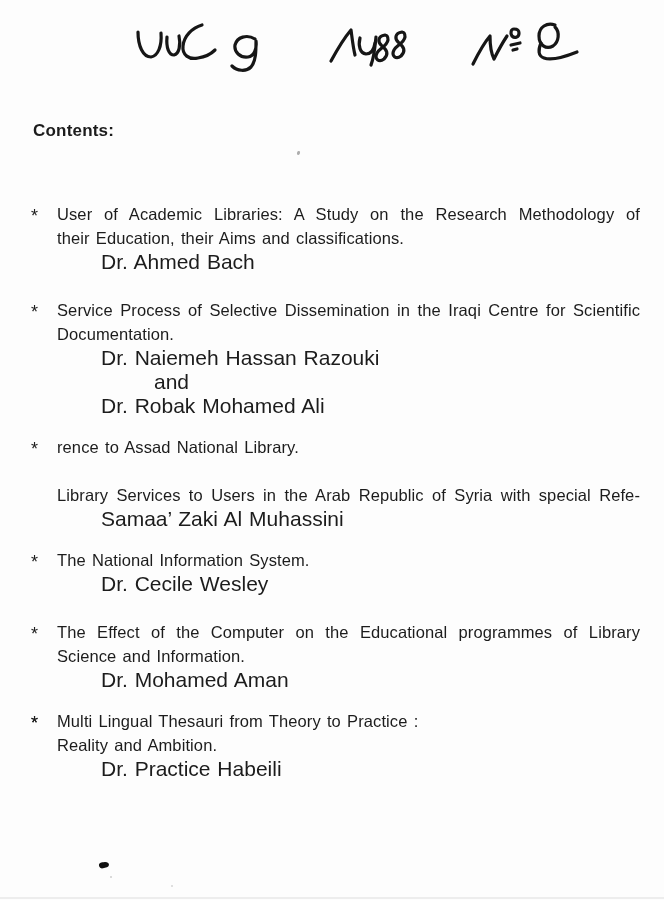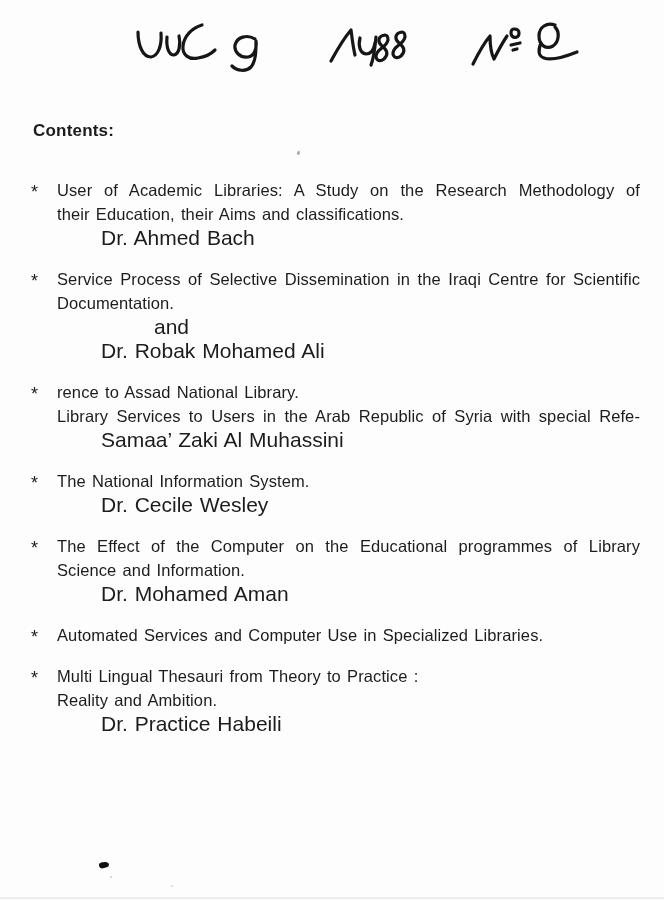"User of Academic Libraries: A" .just { margin-top: none -> 24px }
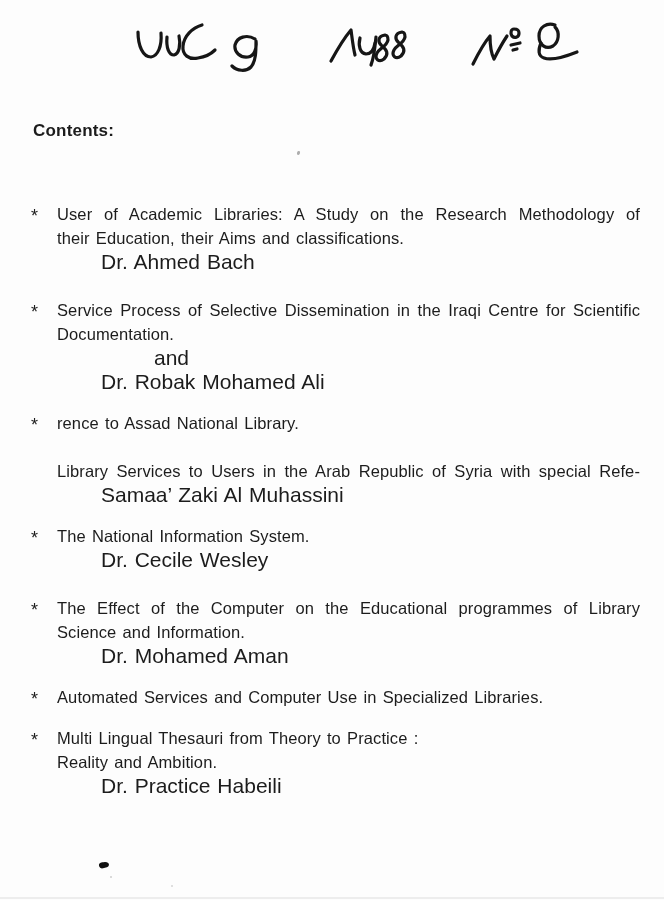"Dr. Naiemeh Hassan Razouki" div.aline { html: none -> <div>Dr. Naiemeh Hassan Razouki</div> }
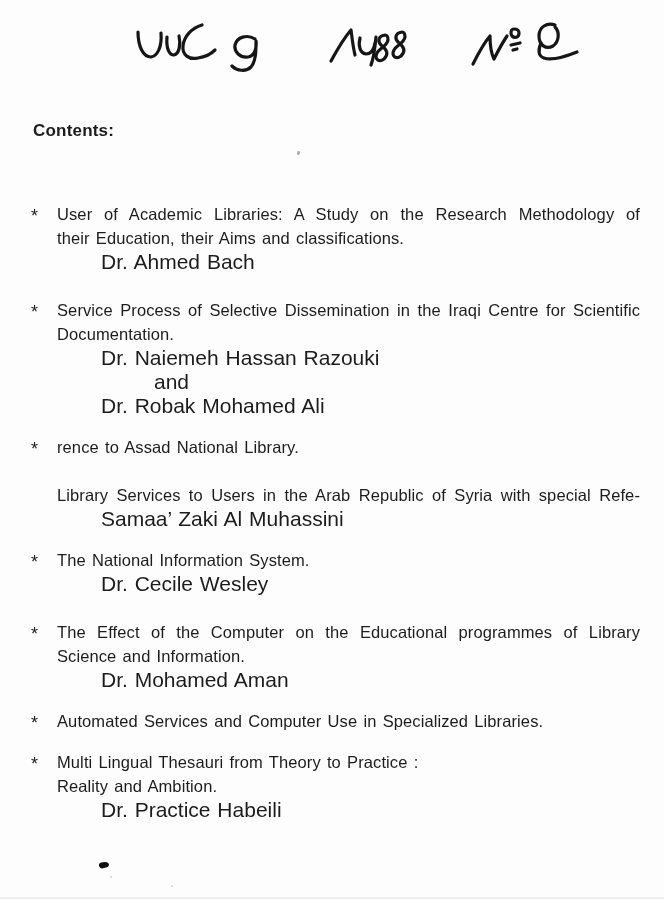"Automated Services and Computer Use" div.tline { html: <div>Automated Services and Computer Use in Specialized Libraries.</div> -> none }
